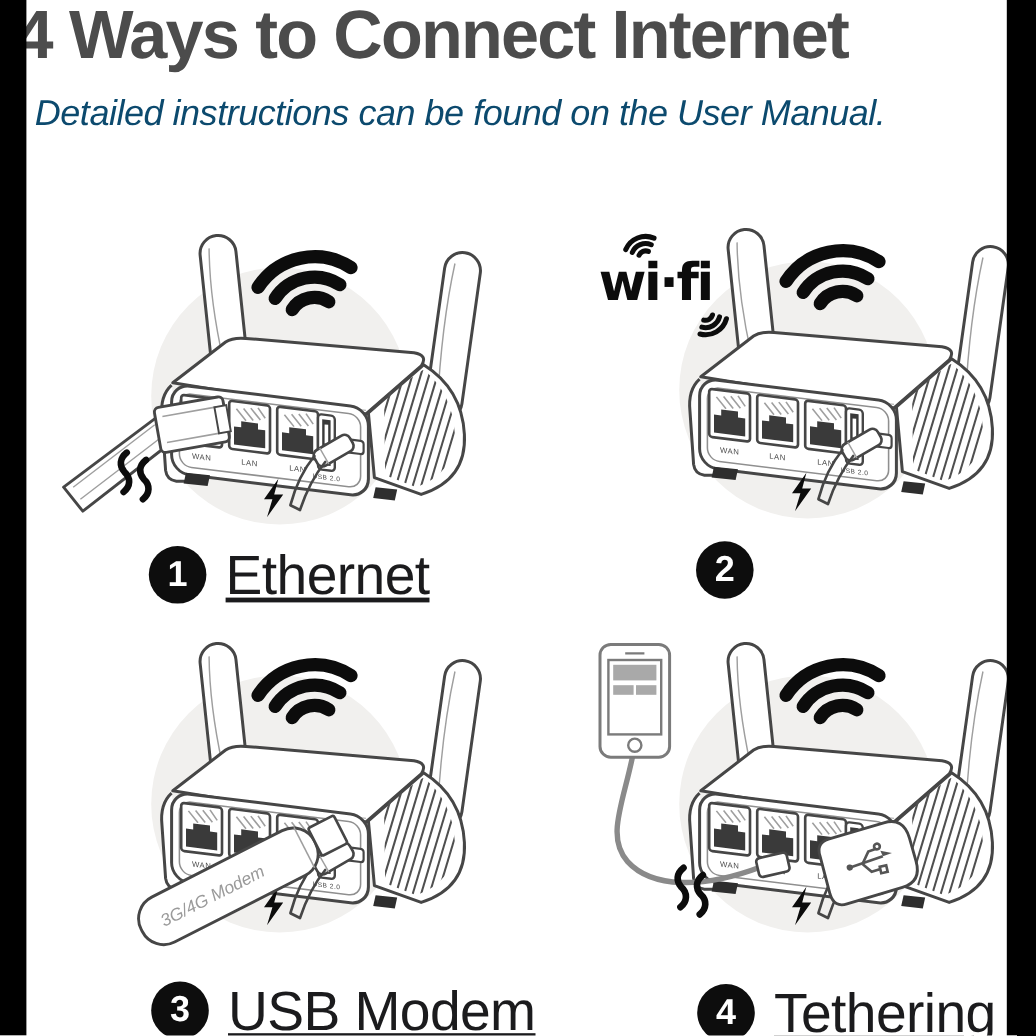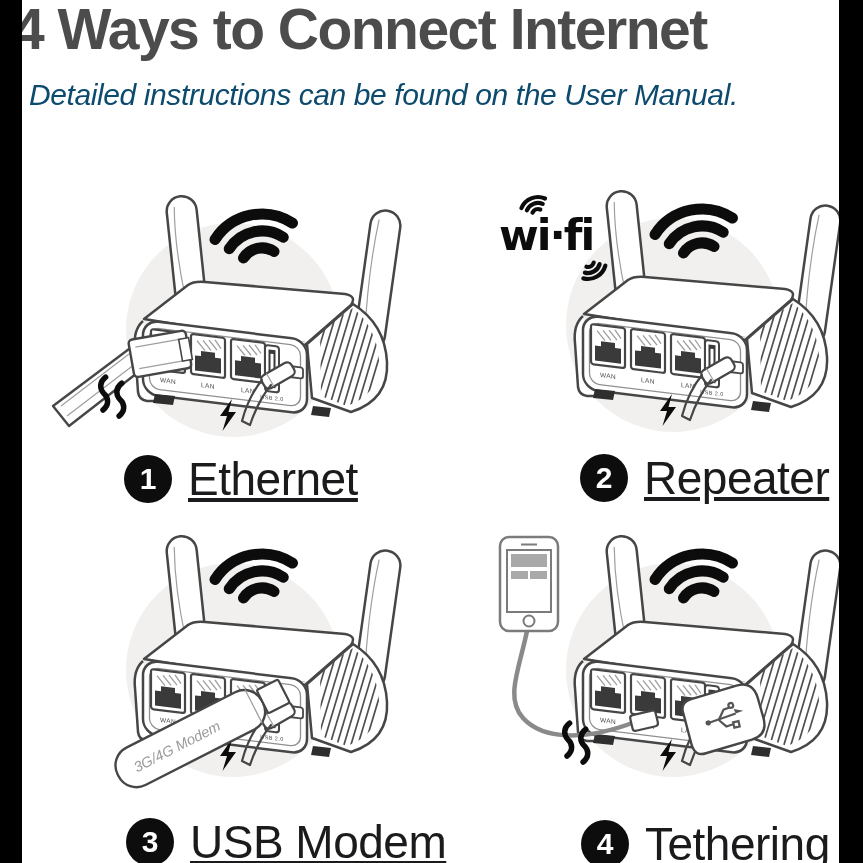"Repeater" div.caption-label { html: <div>Repeater</div> -> none }
